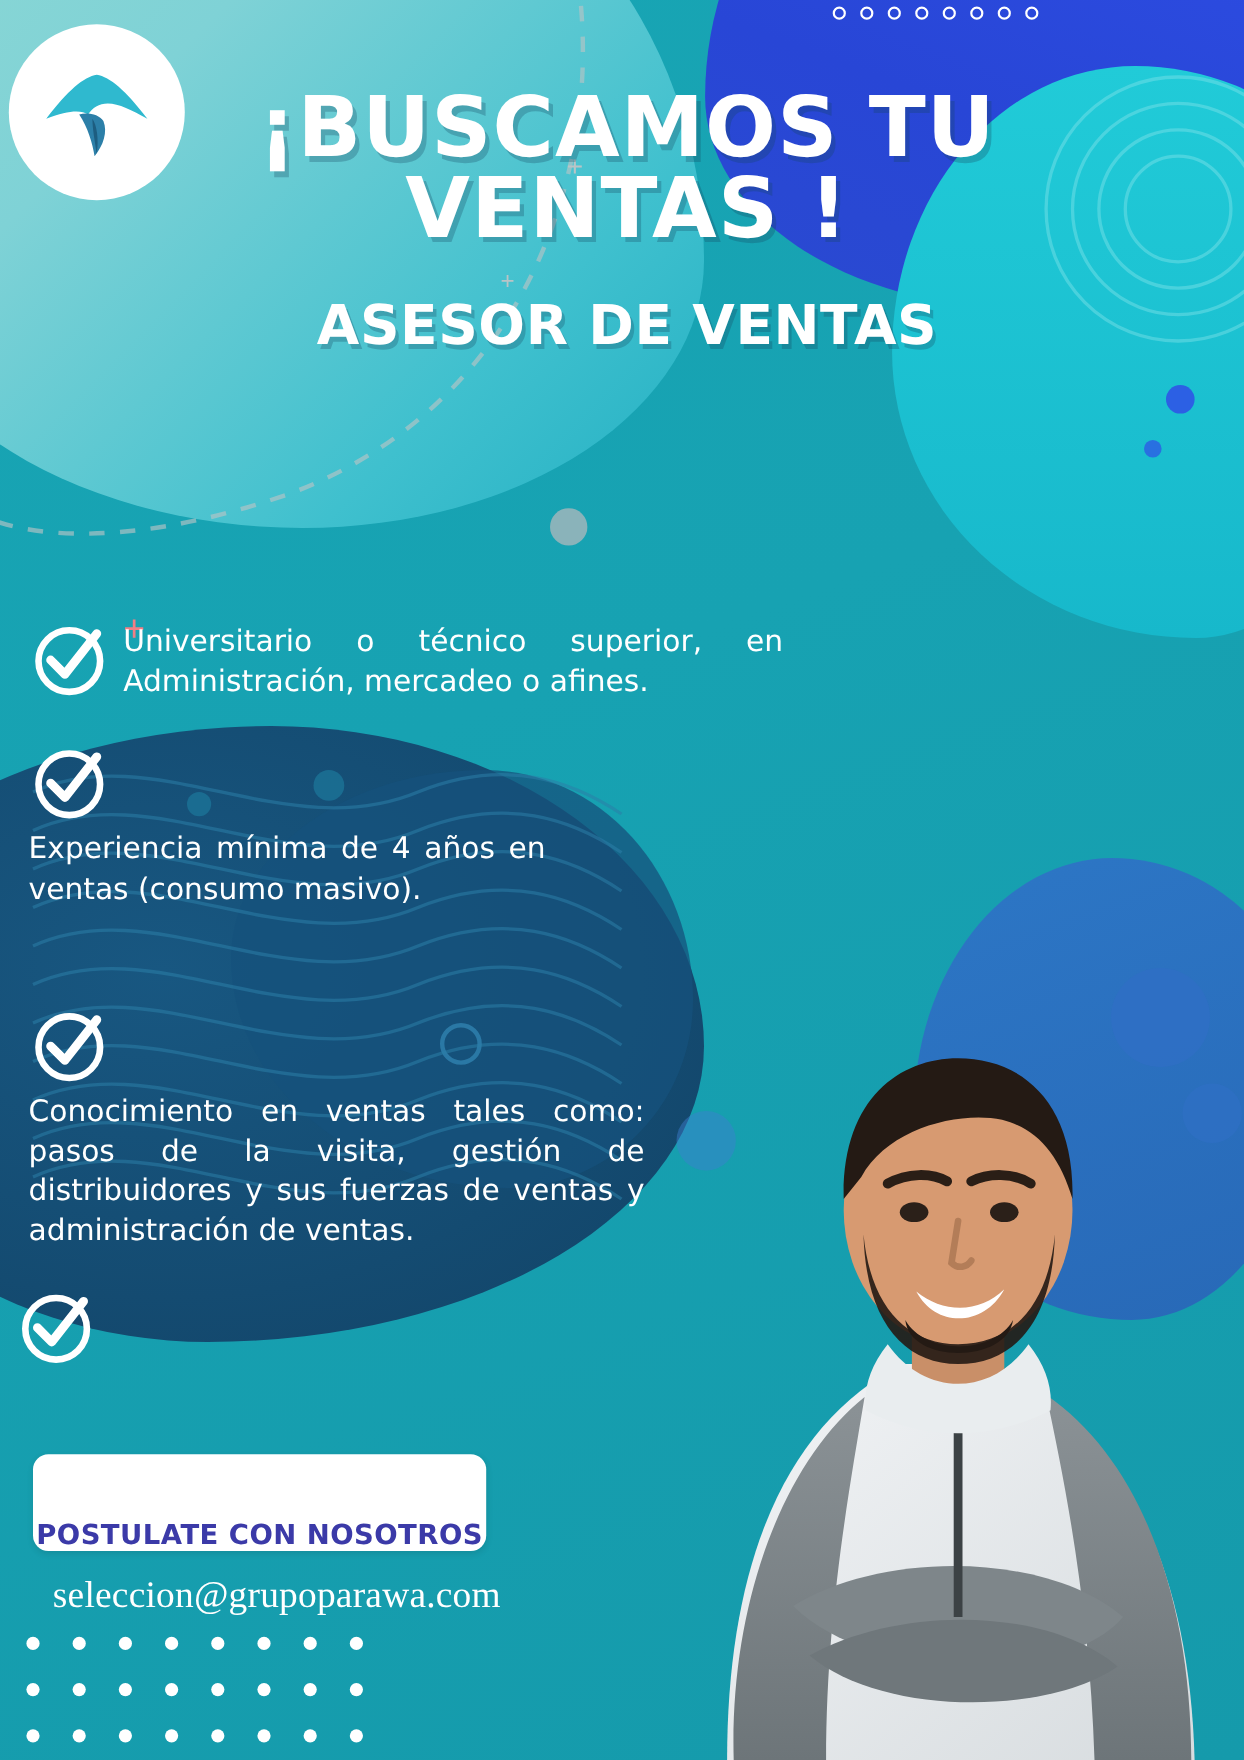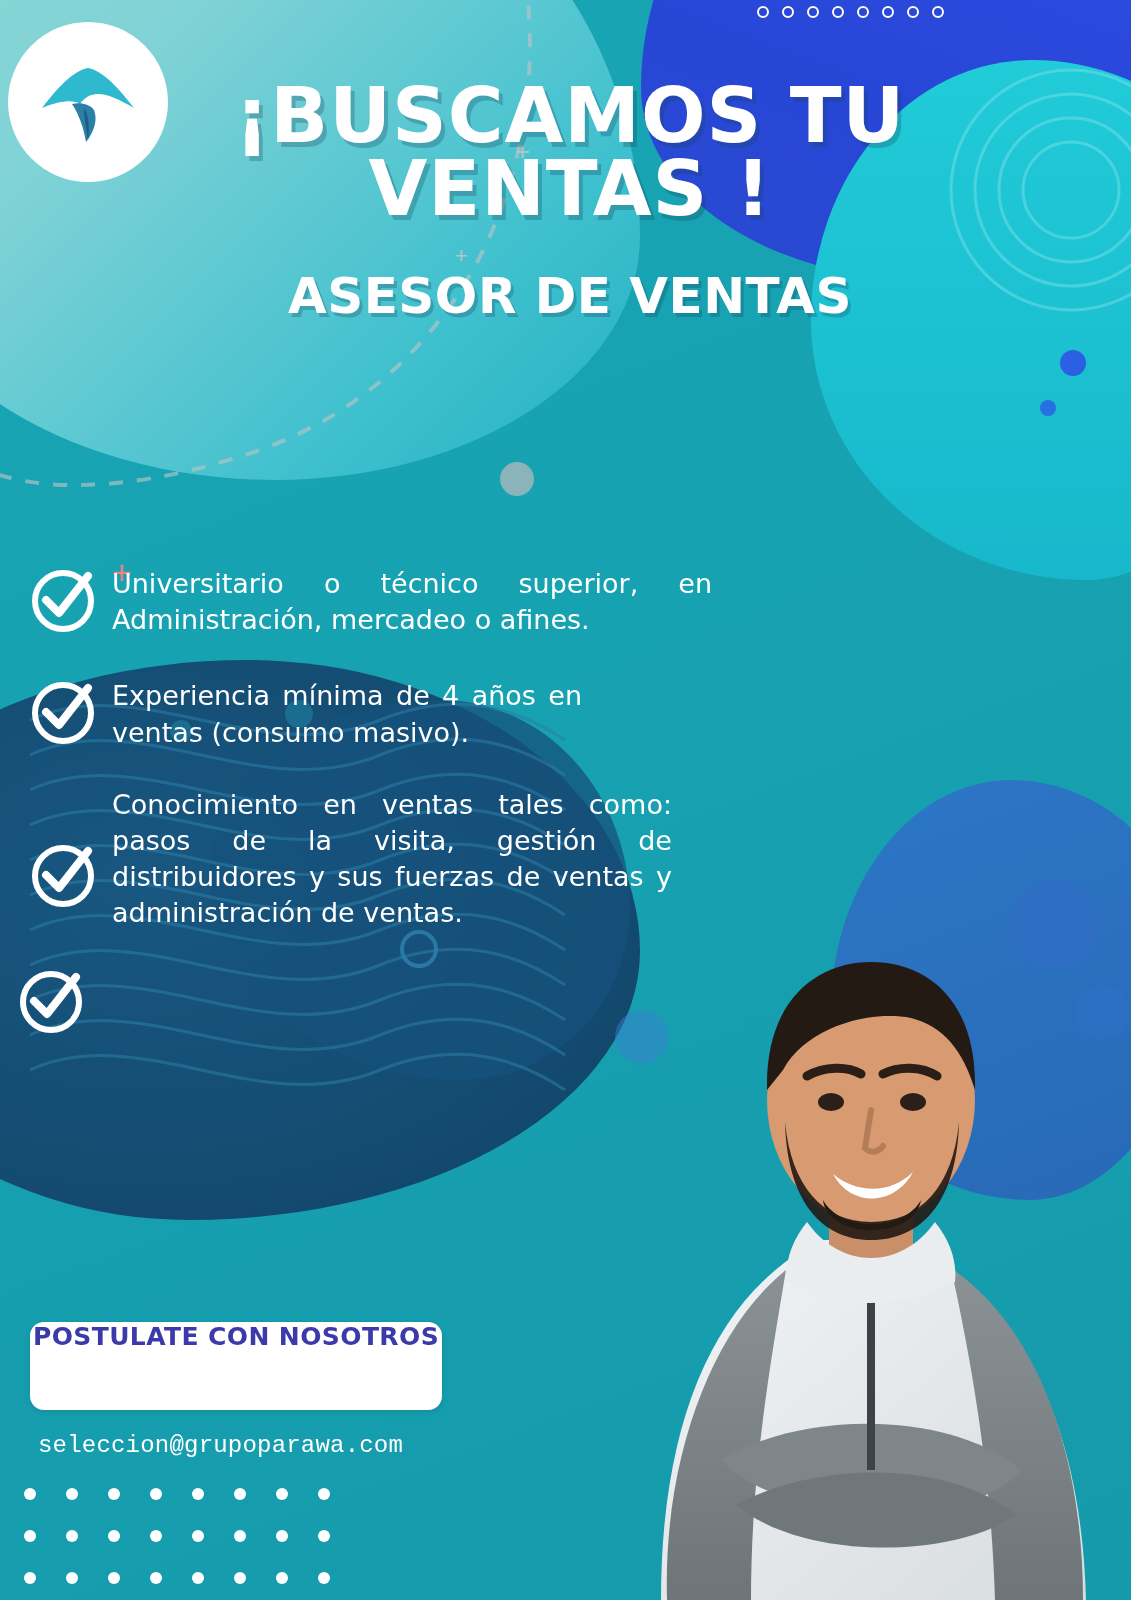"Experiencia mínima de 4 años" .req-2 { flex-direction: none -> column }
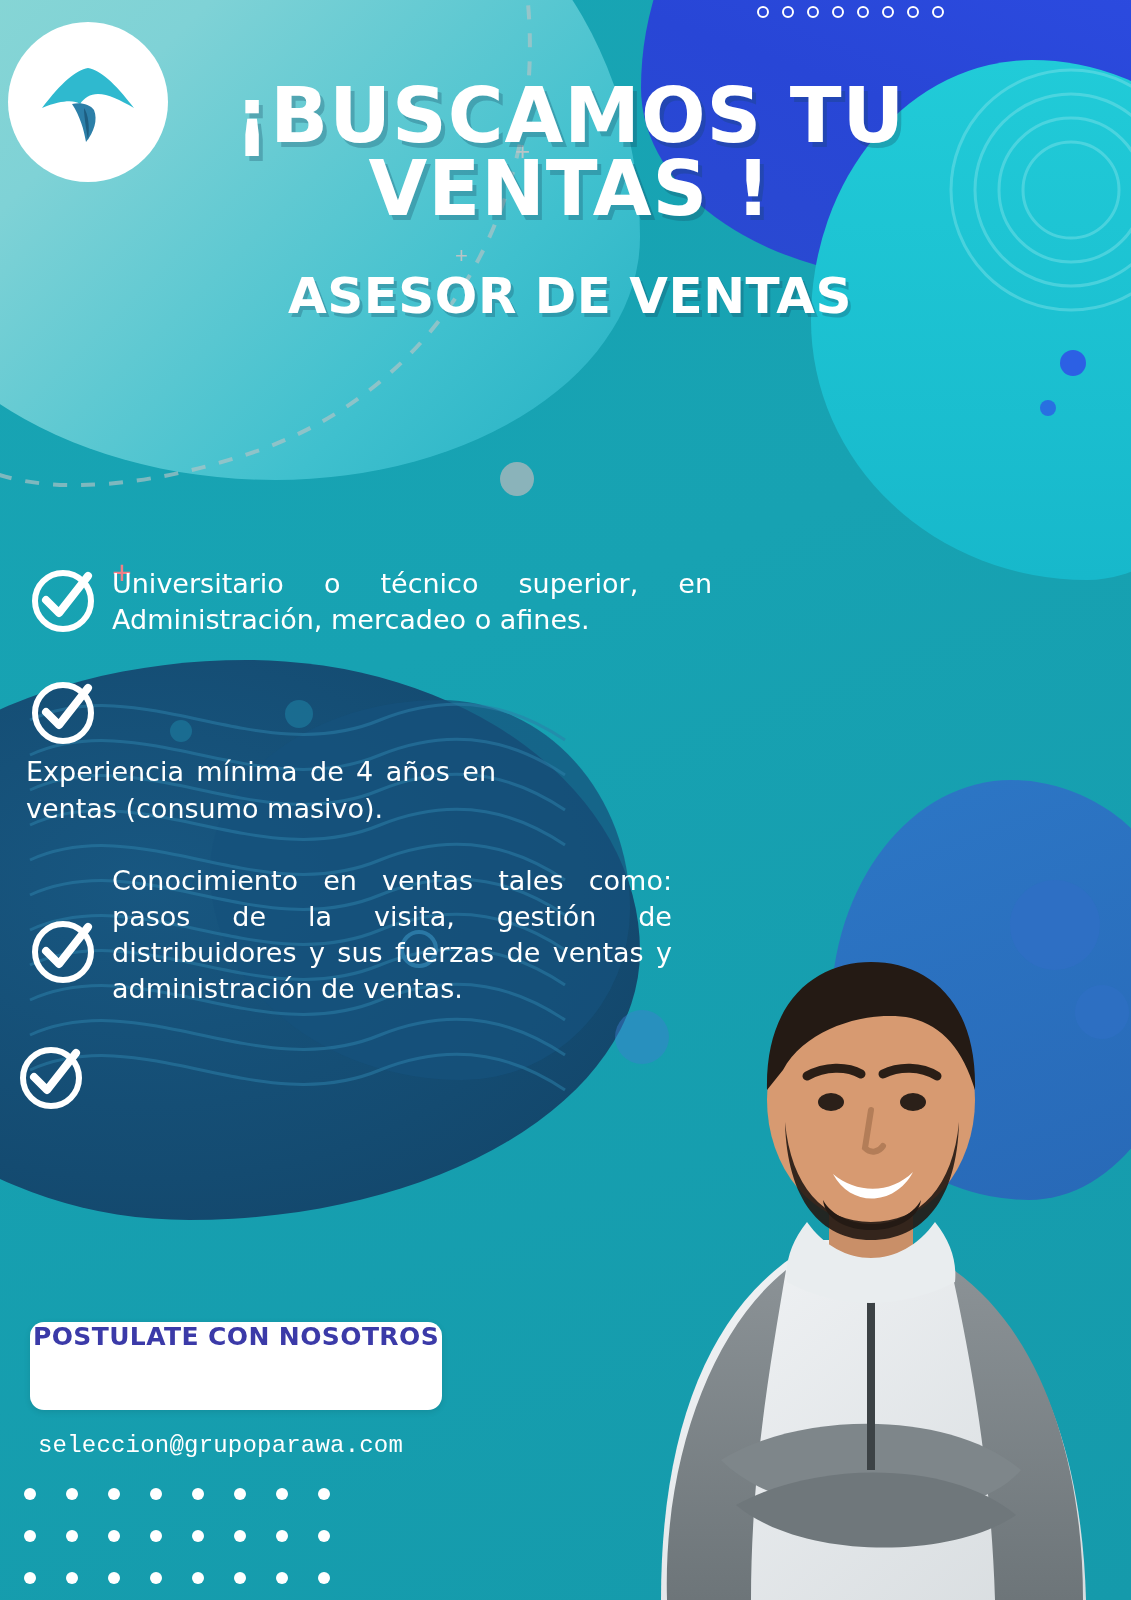"Conocimiento en ventas tales como:" .req-3 { flex-direction: none -> column }
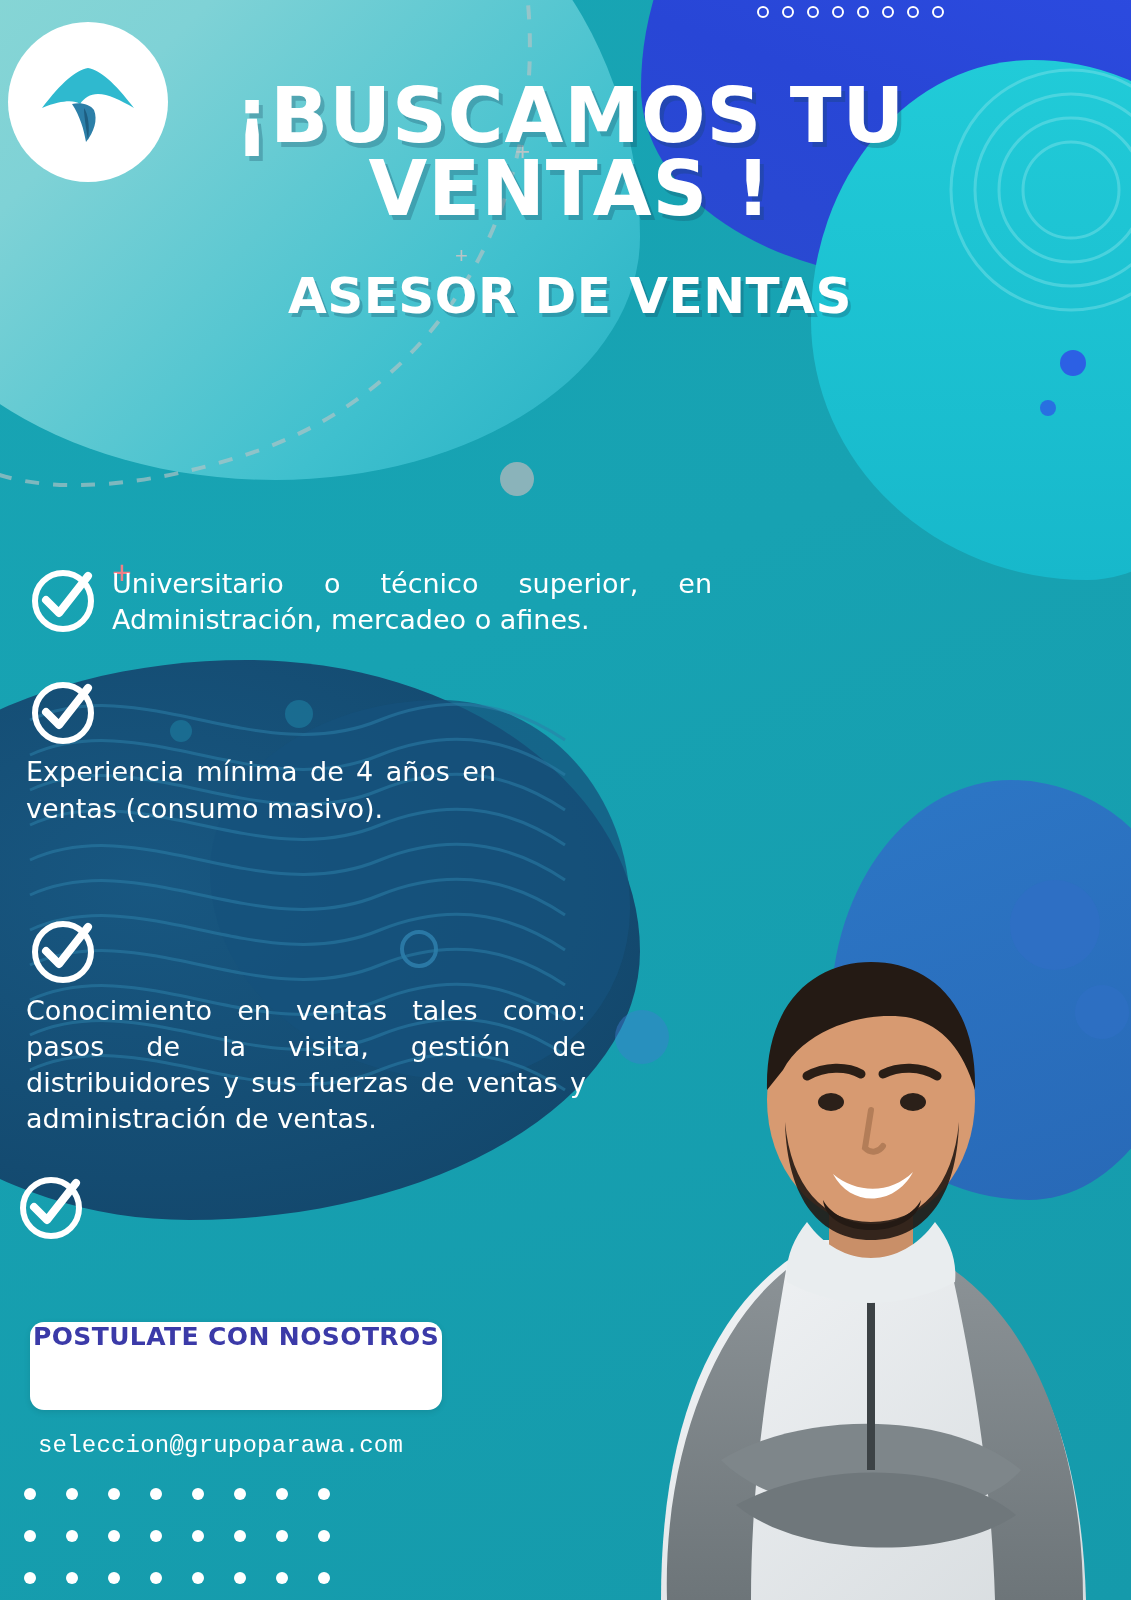"POSTULATE CON NOSOTROS" .cta-btn { align-items: flex-start -> flex-end }
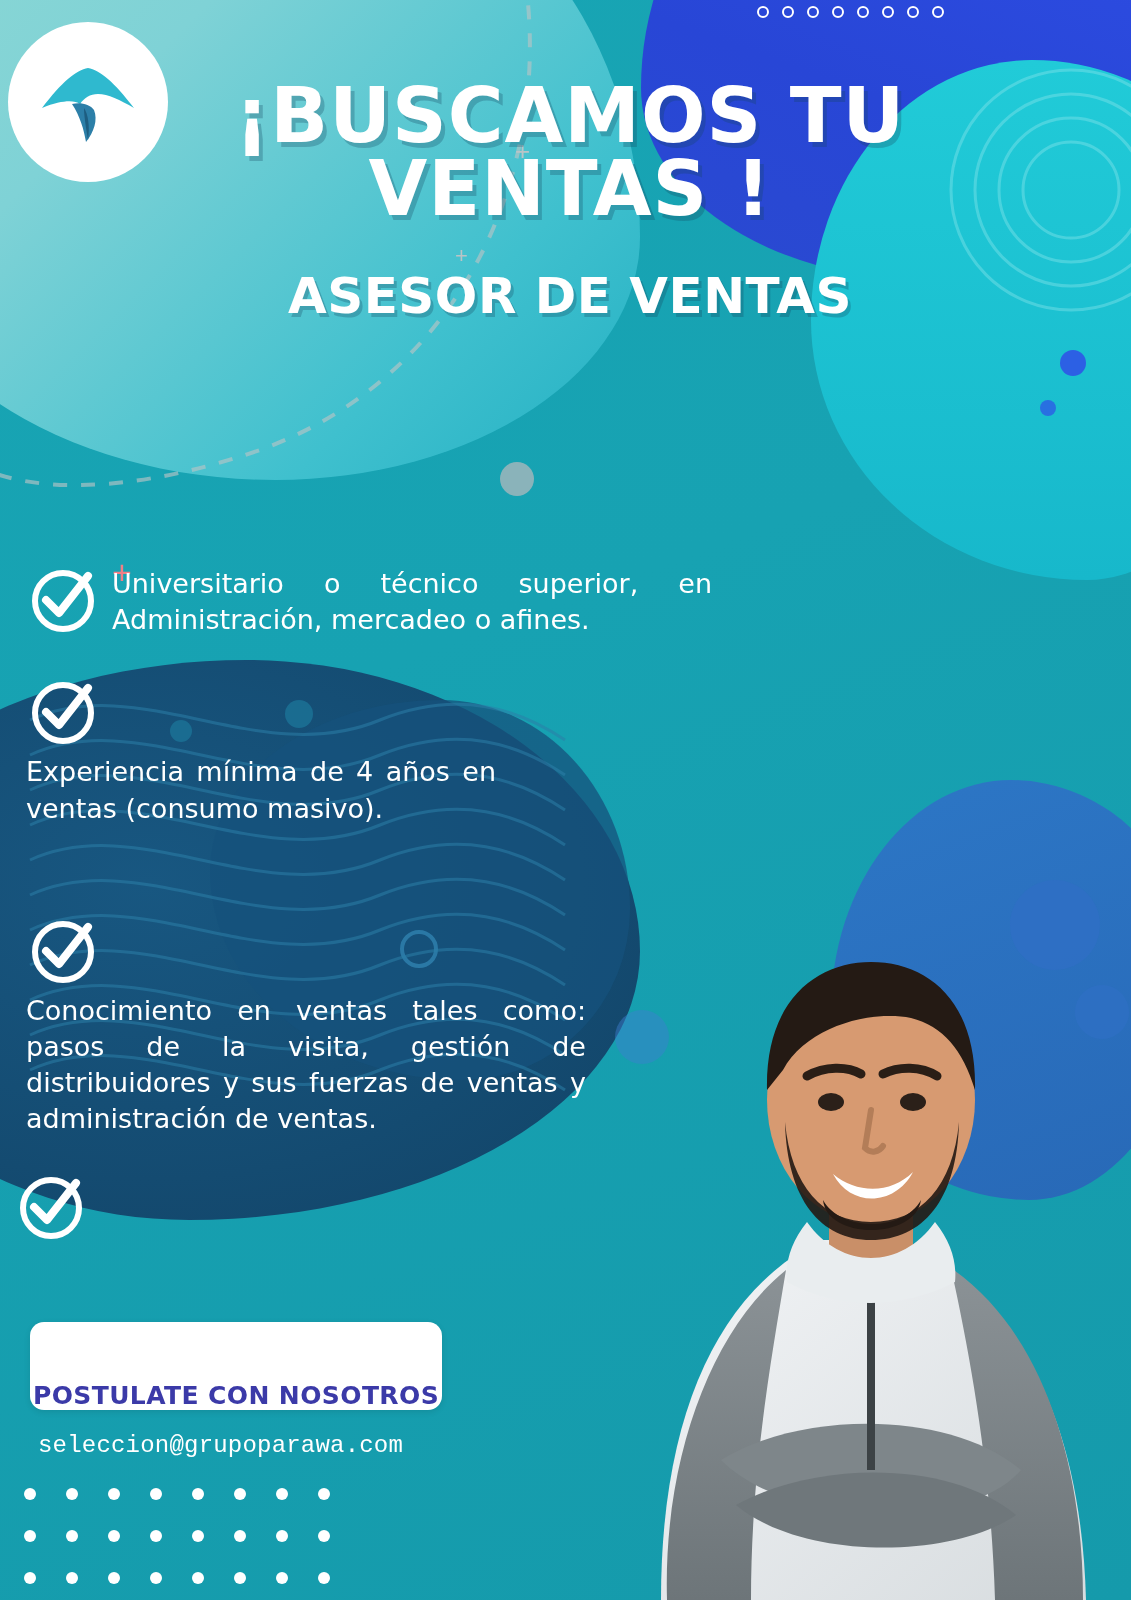"seleccion@grupoparawa.com" .email { font-family: Liberation Mono, monospace -> Liberation Serif, serif; font-size: 24px -> 34px; left: 38px -> 48px }
